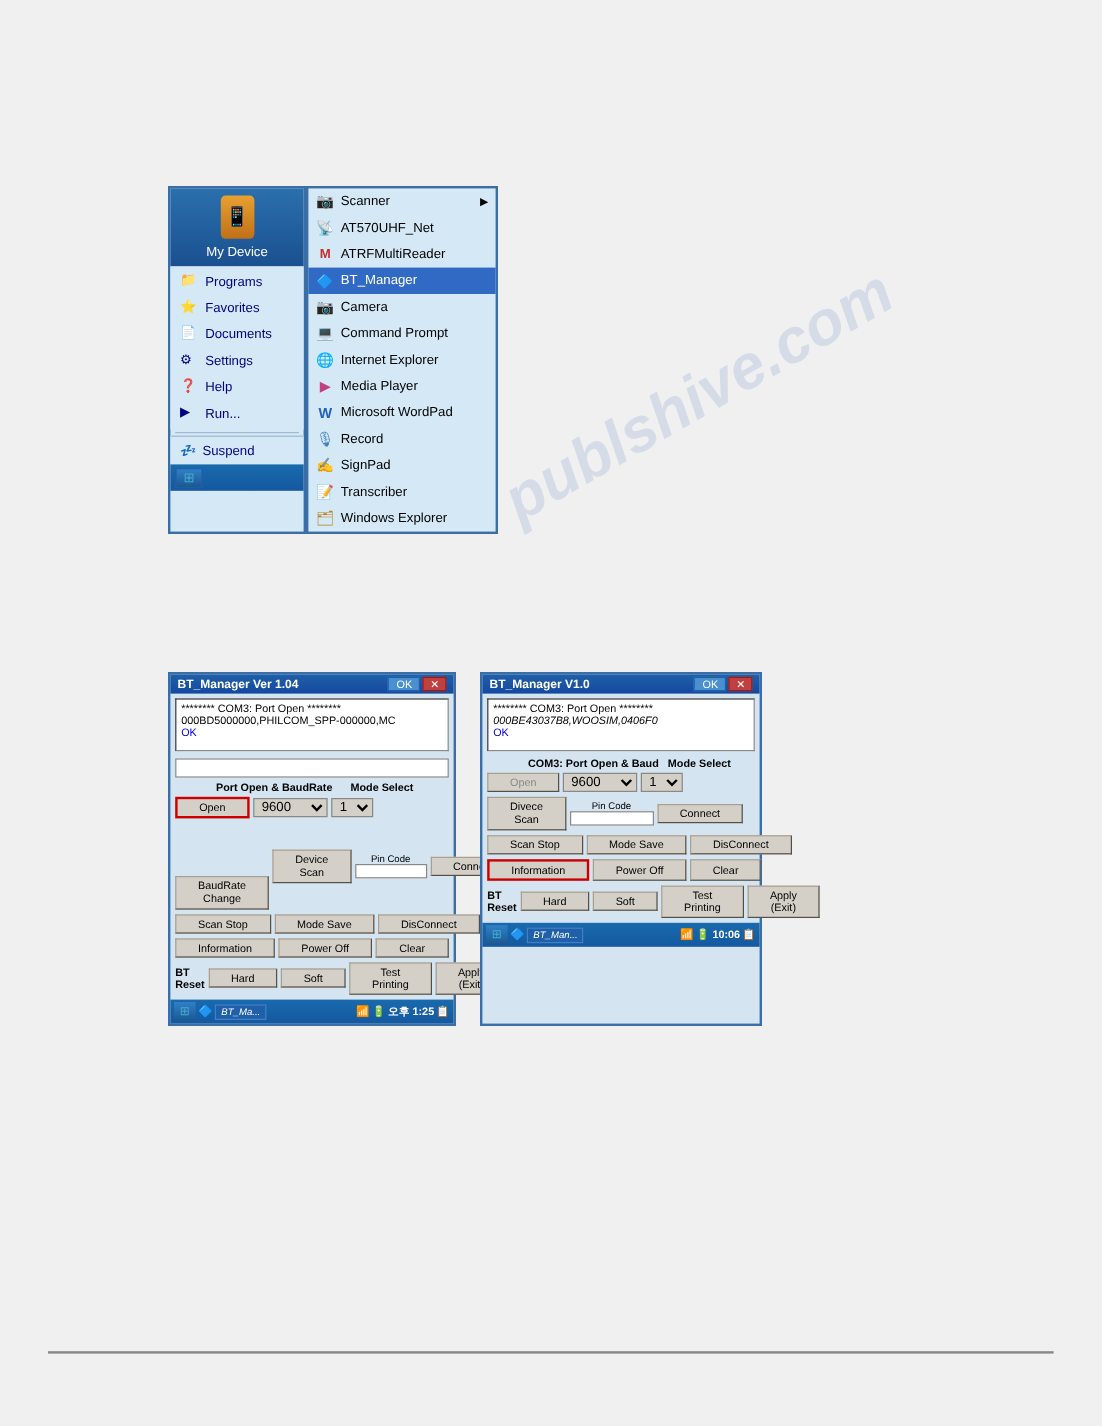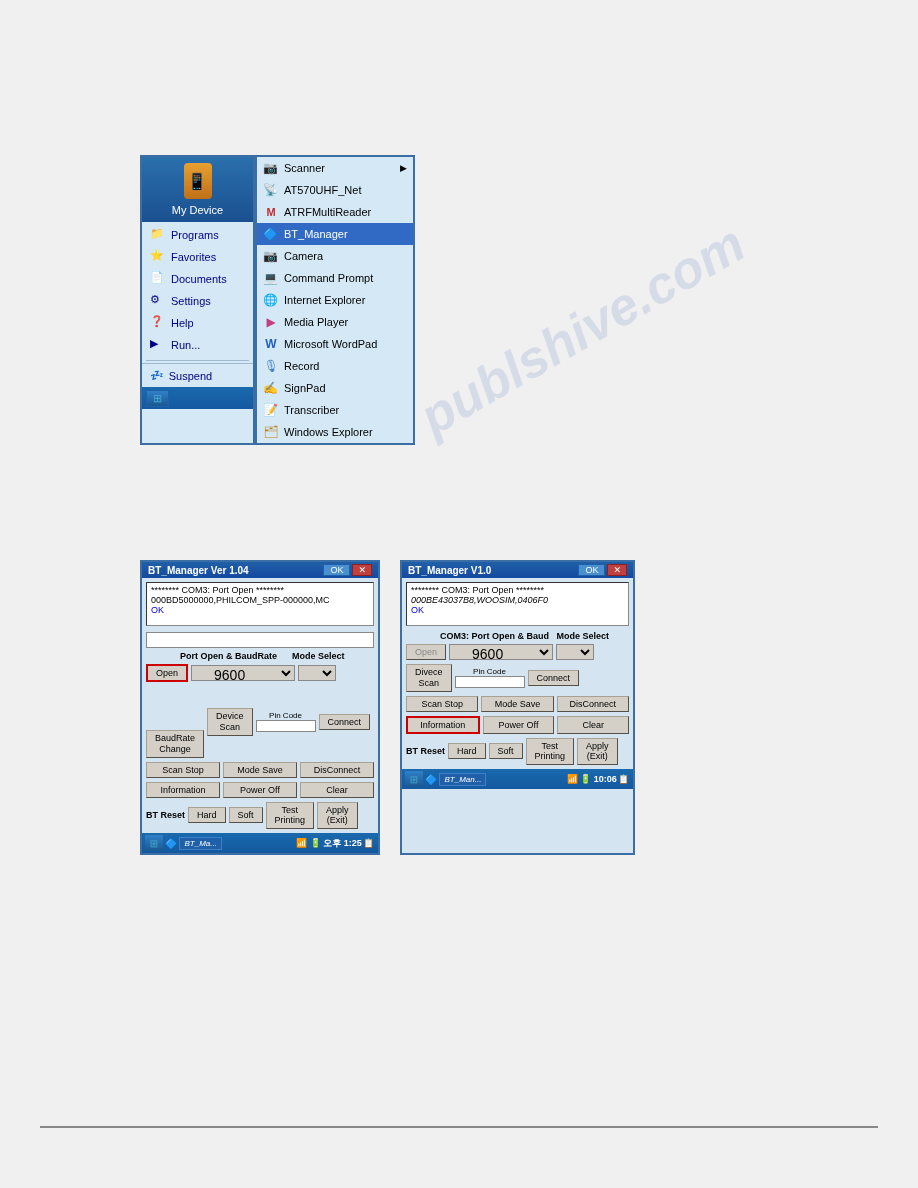"Open" .bt-btn { padding: 2px 8px -> 2px 18px }
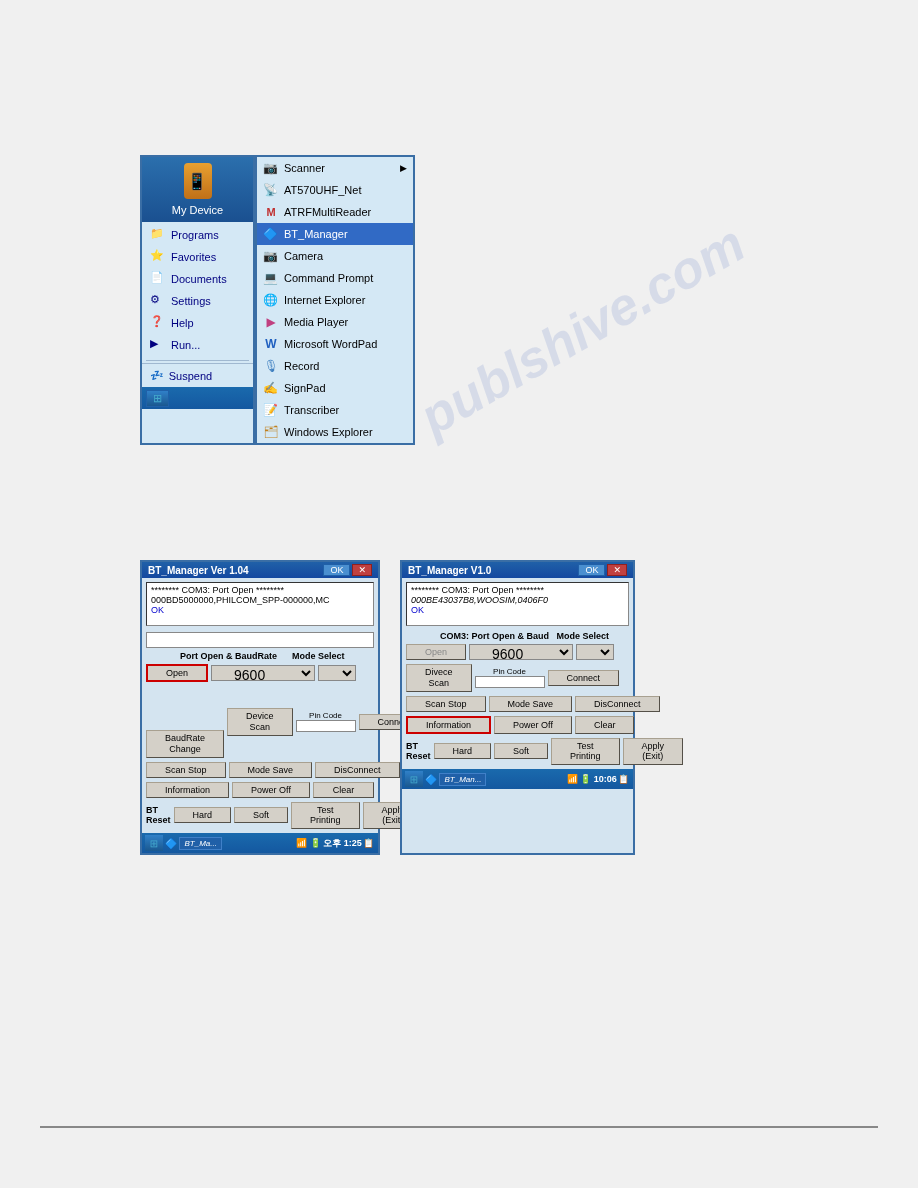"9600" .bt-select { font-size: 14px -> 11px; padding: 0 18px -> 0 2px }
